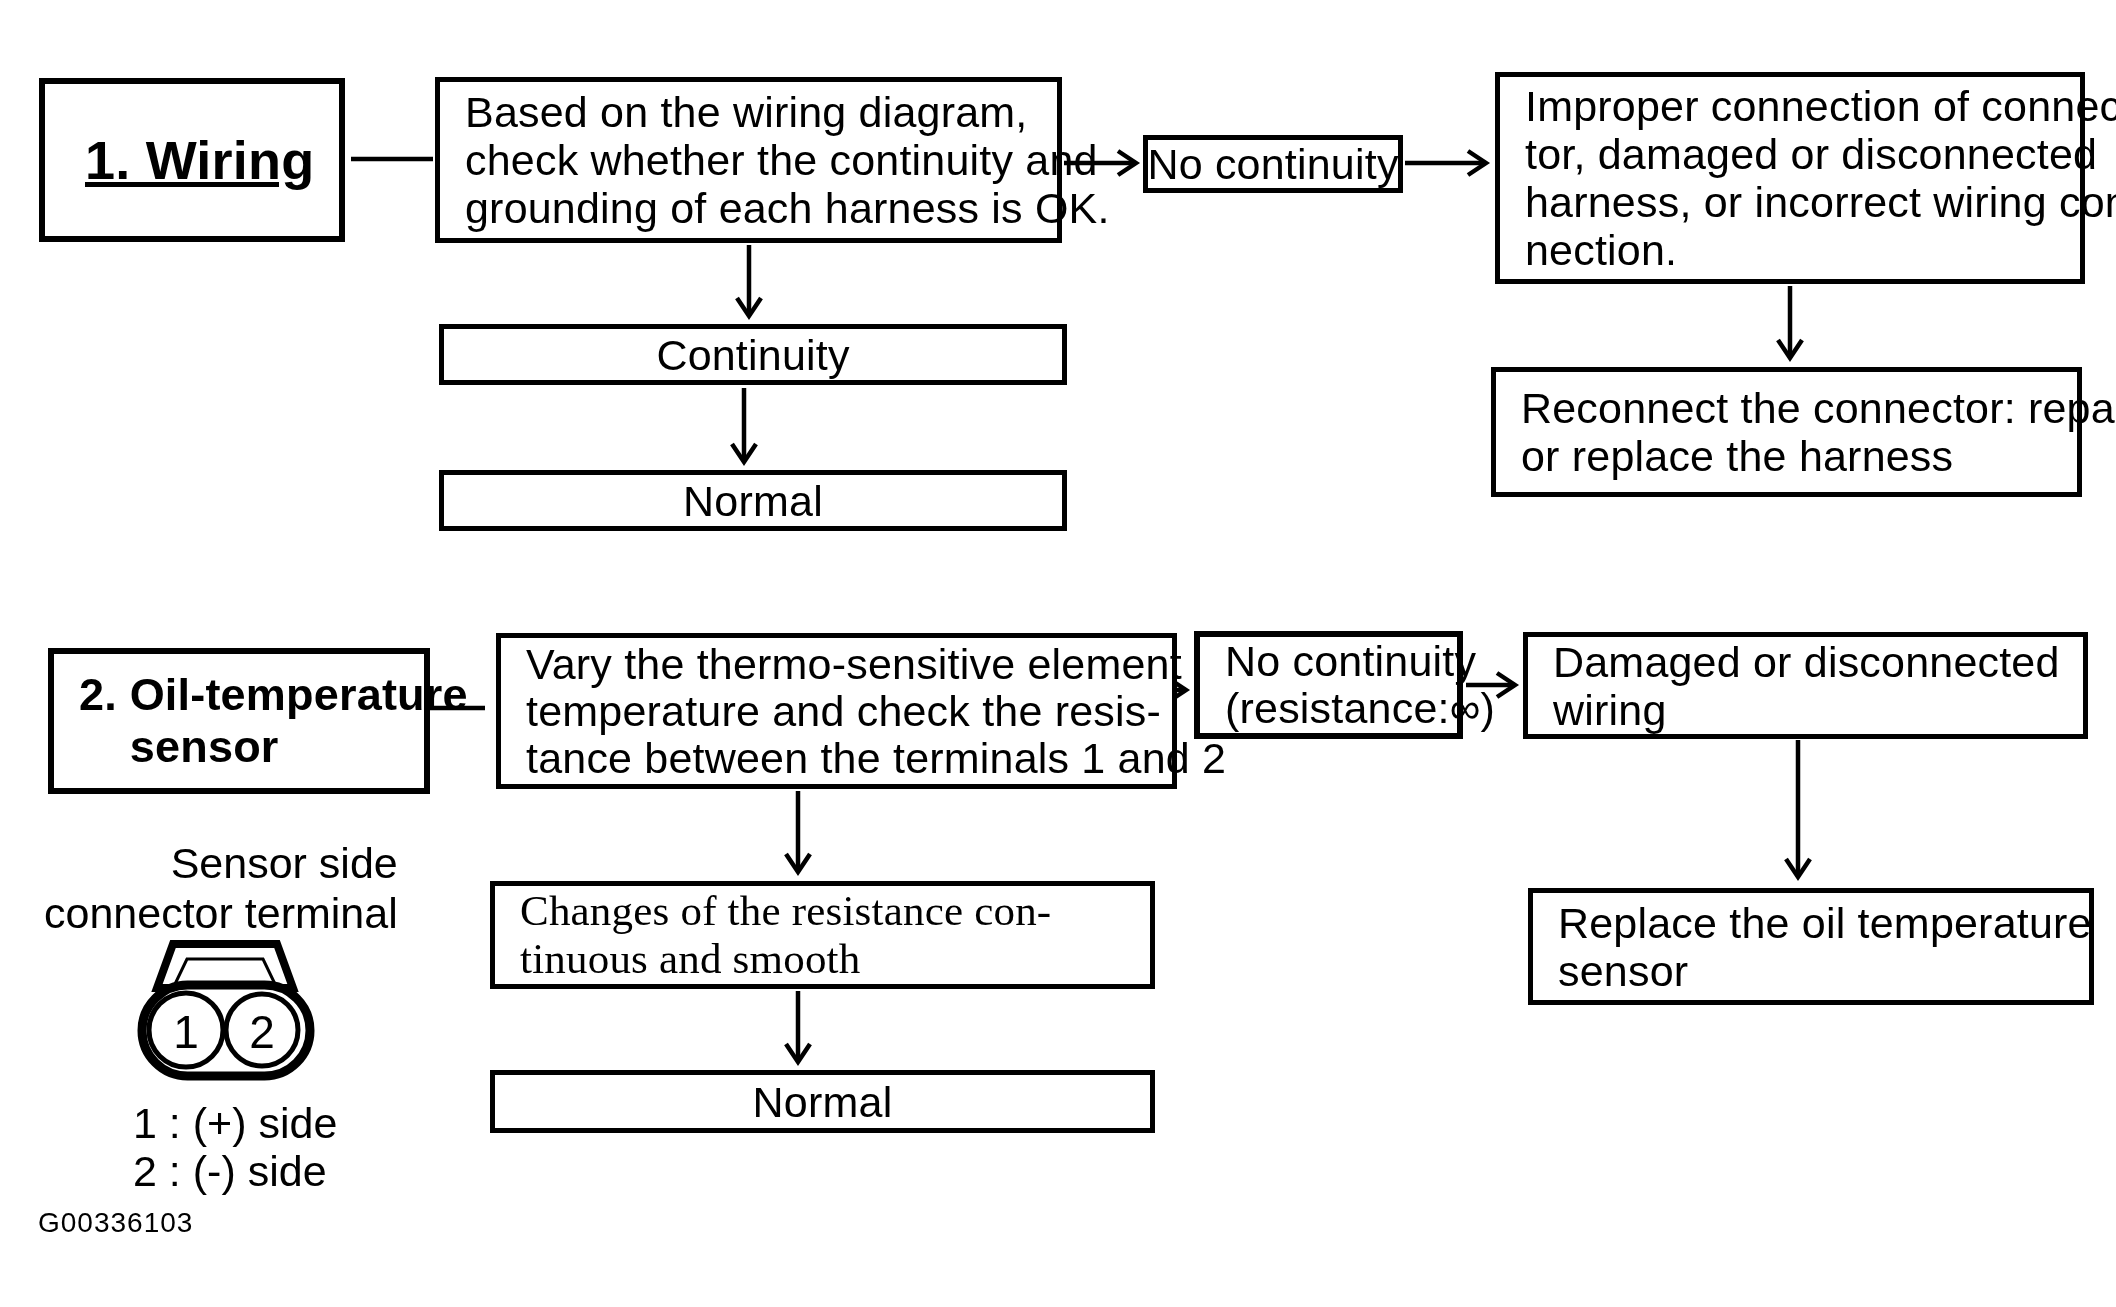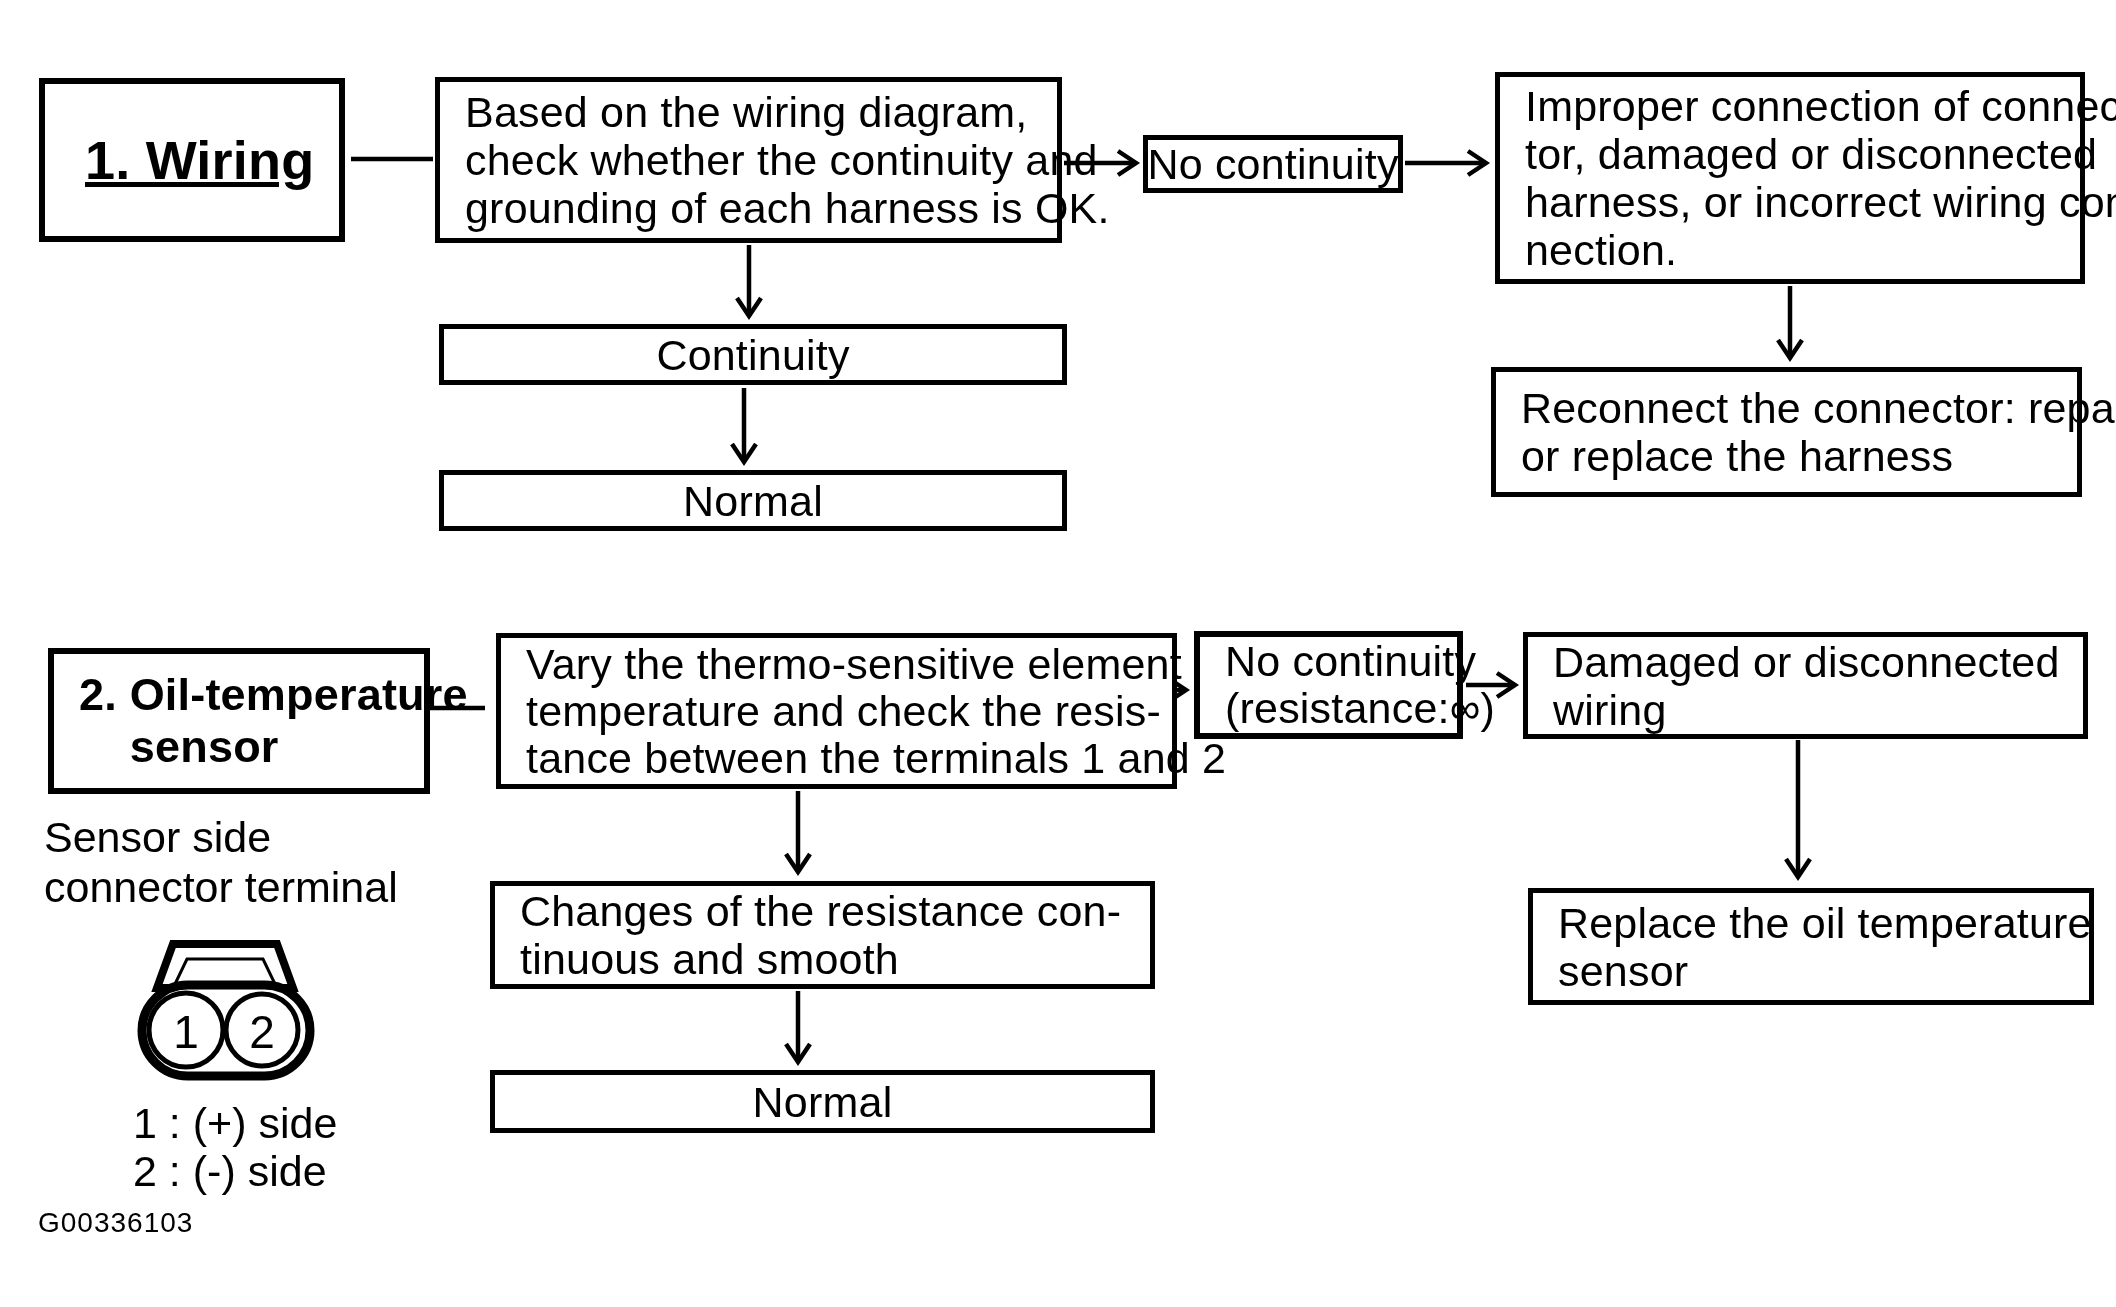"Sensor side" div.note { text-align: none -> right; top: 812px -> 838px }
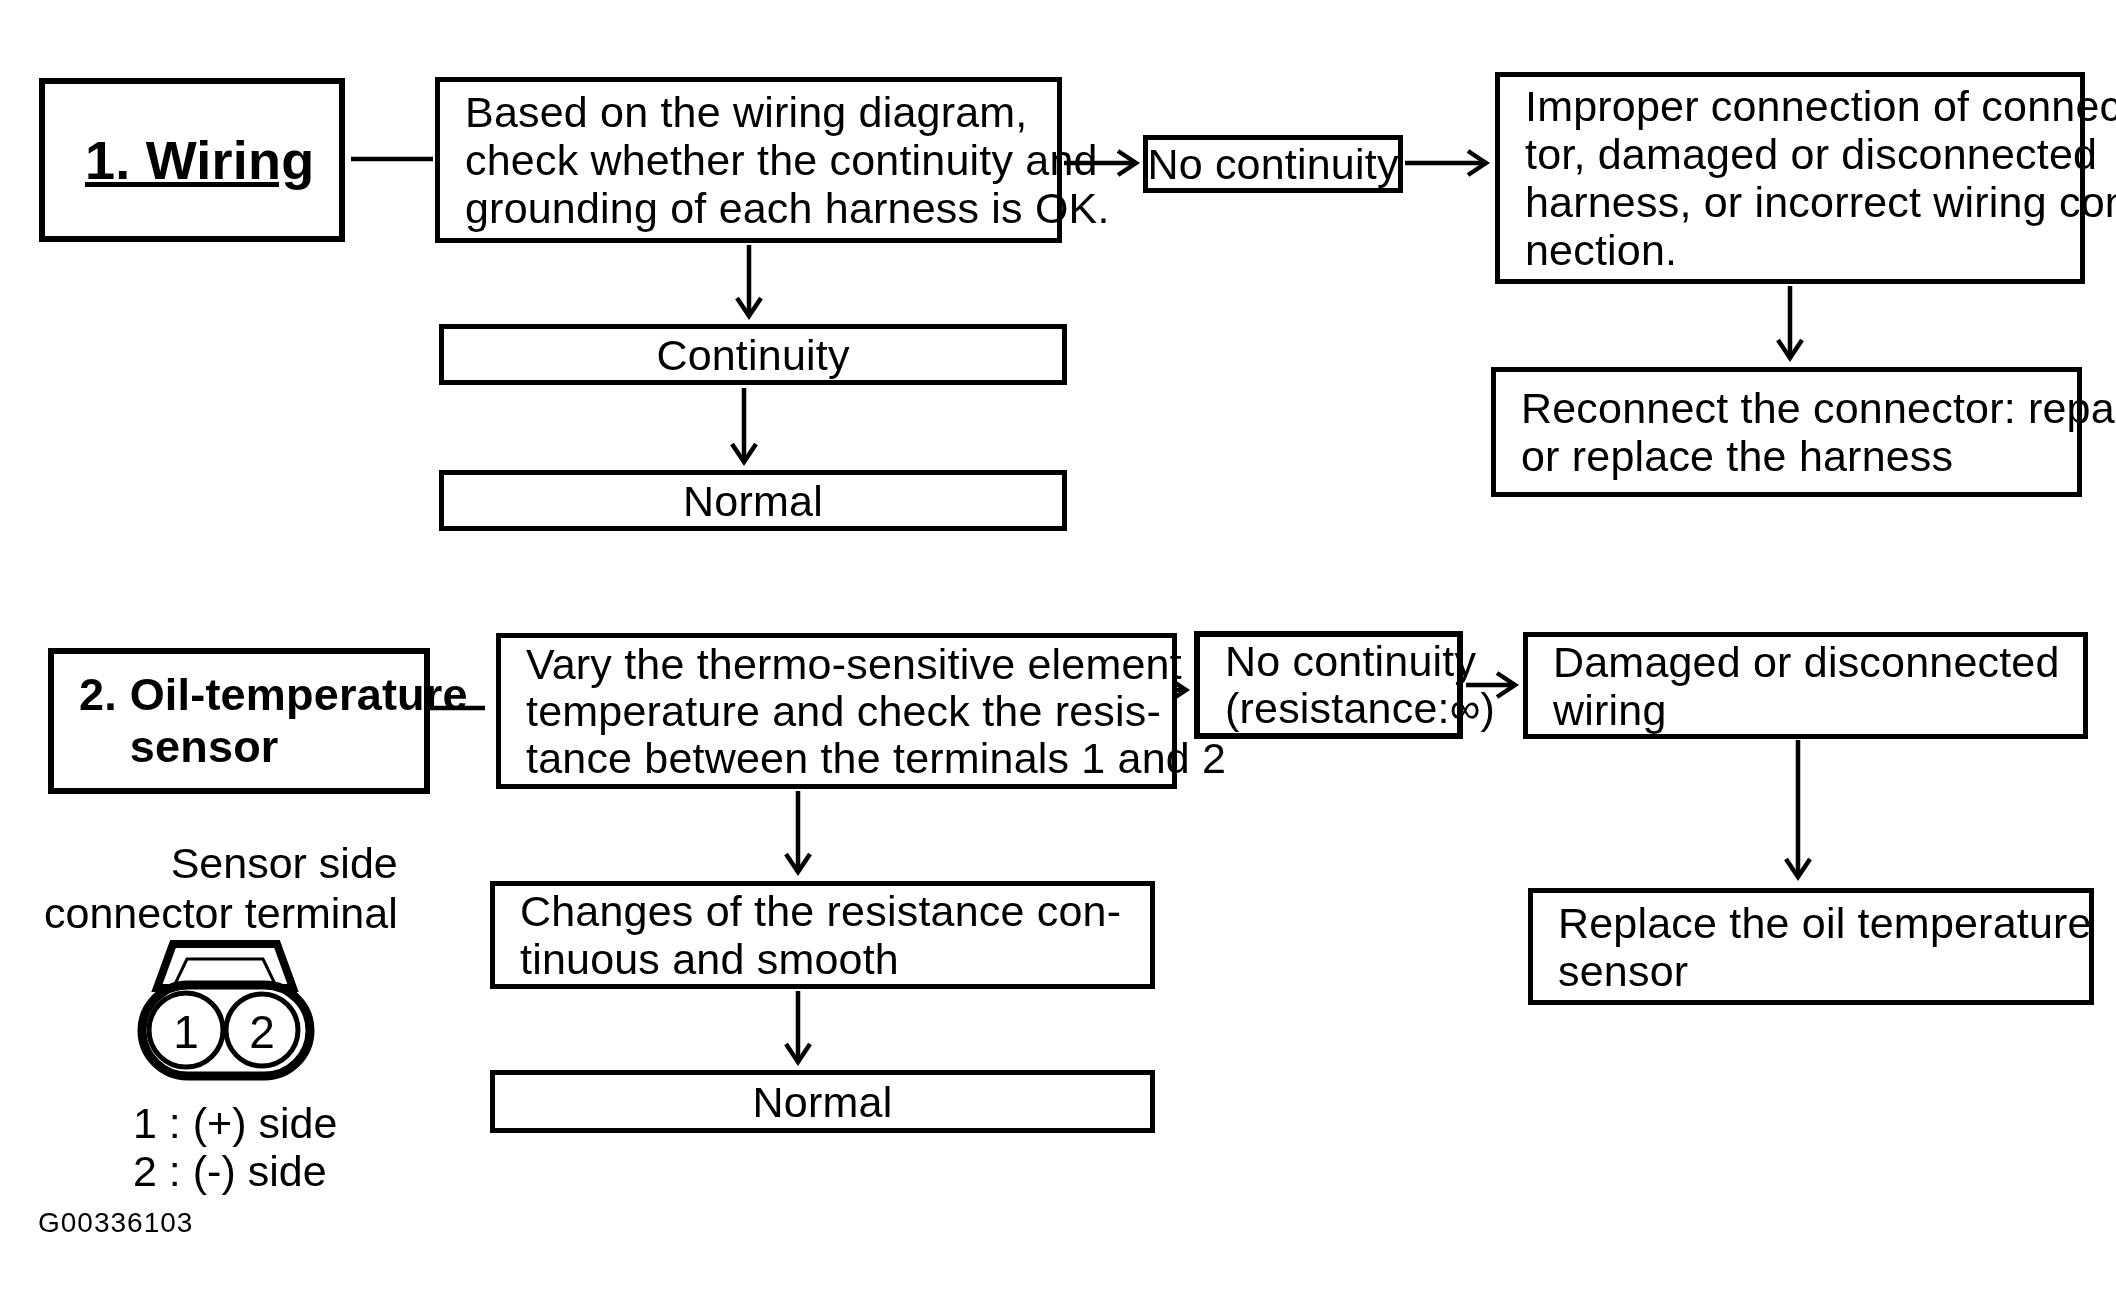"Changes of the resistance con-" div.box { font-family: none -> Liberation Serif, serif }
